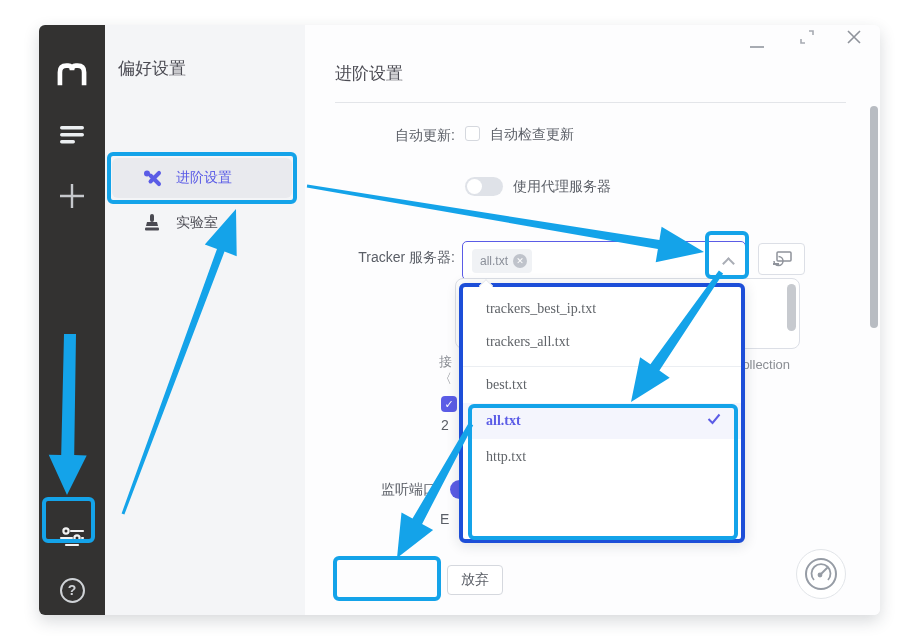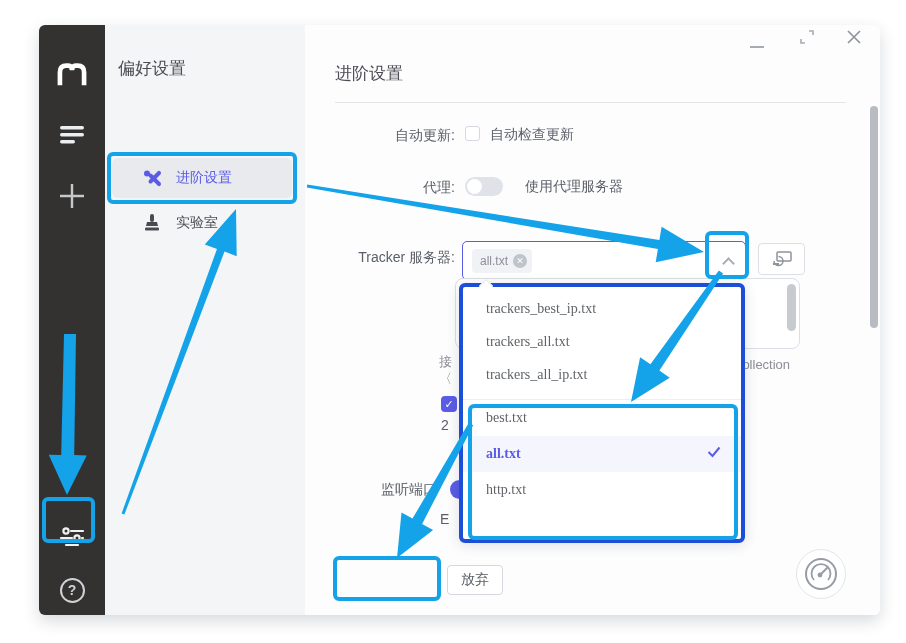"代理:" div.form-label { html: <div>代理:</div> -> none }
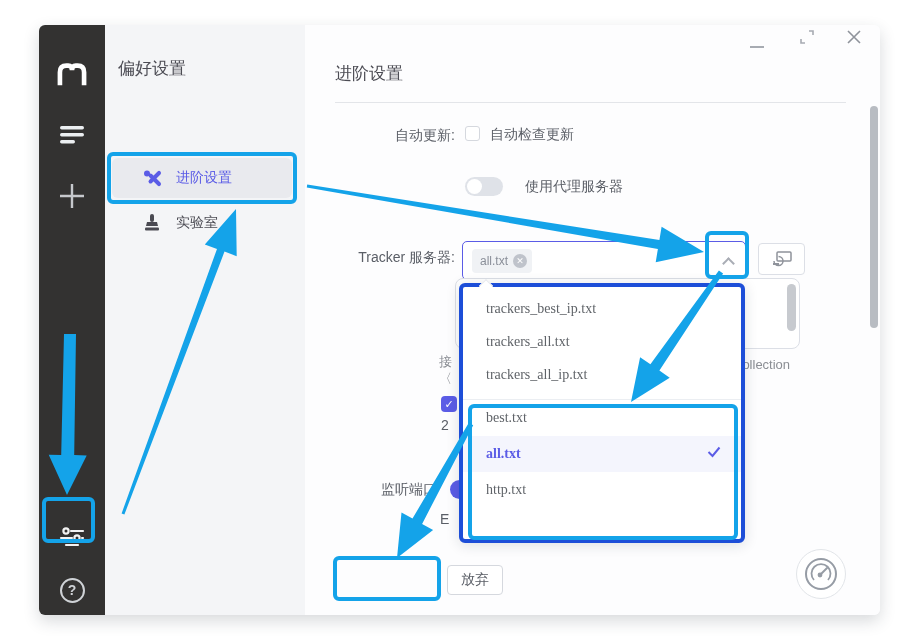"使用代理服务器" .tgl-label { margin-left: 12px -> none }
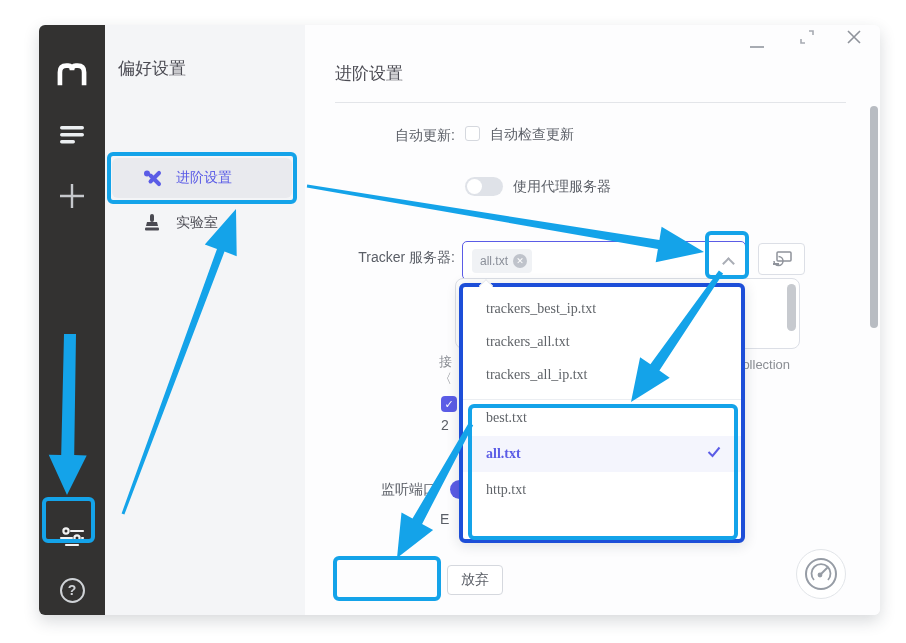"trackers_all_ip.txt" div.dd-item { html: <div>trackers_all_ip.txt</div> -> none }
